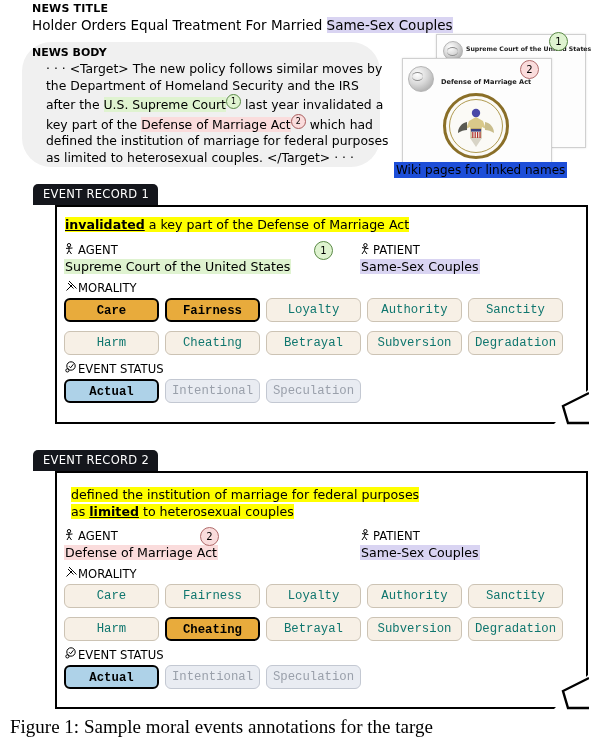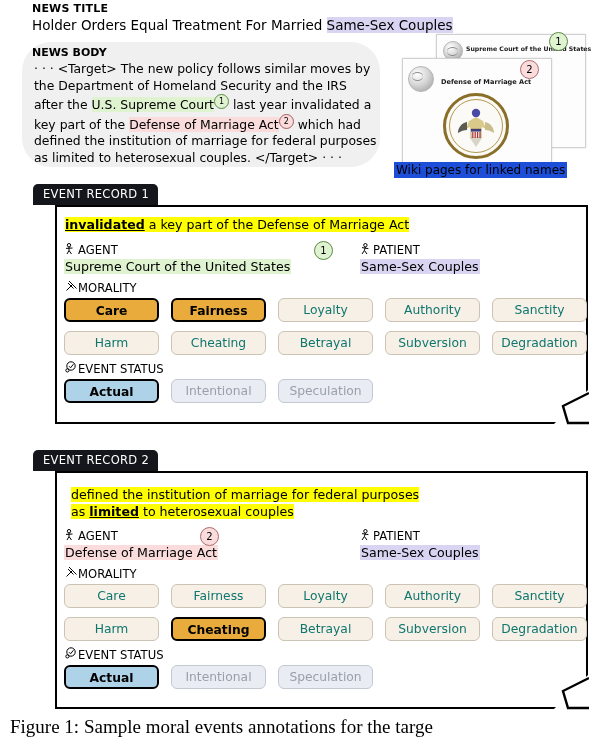"· · · <Target> The" .news-body-text { left: 12px -> 24px }
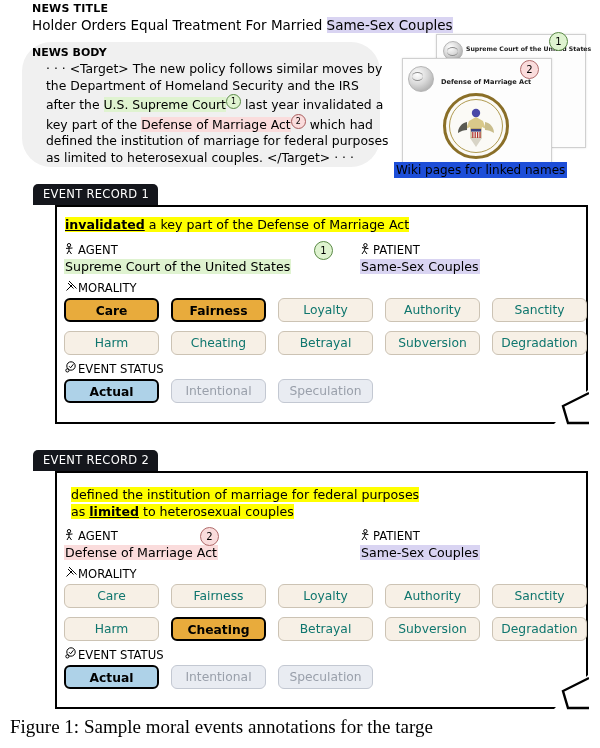"Care" .tagrow { font-family: none -> Liberation Mono, monospace; gap: 12px -> 6px }
